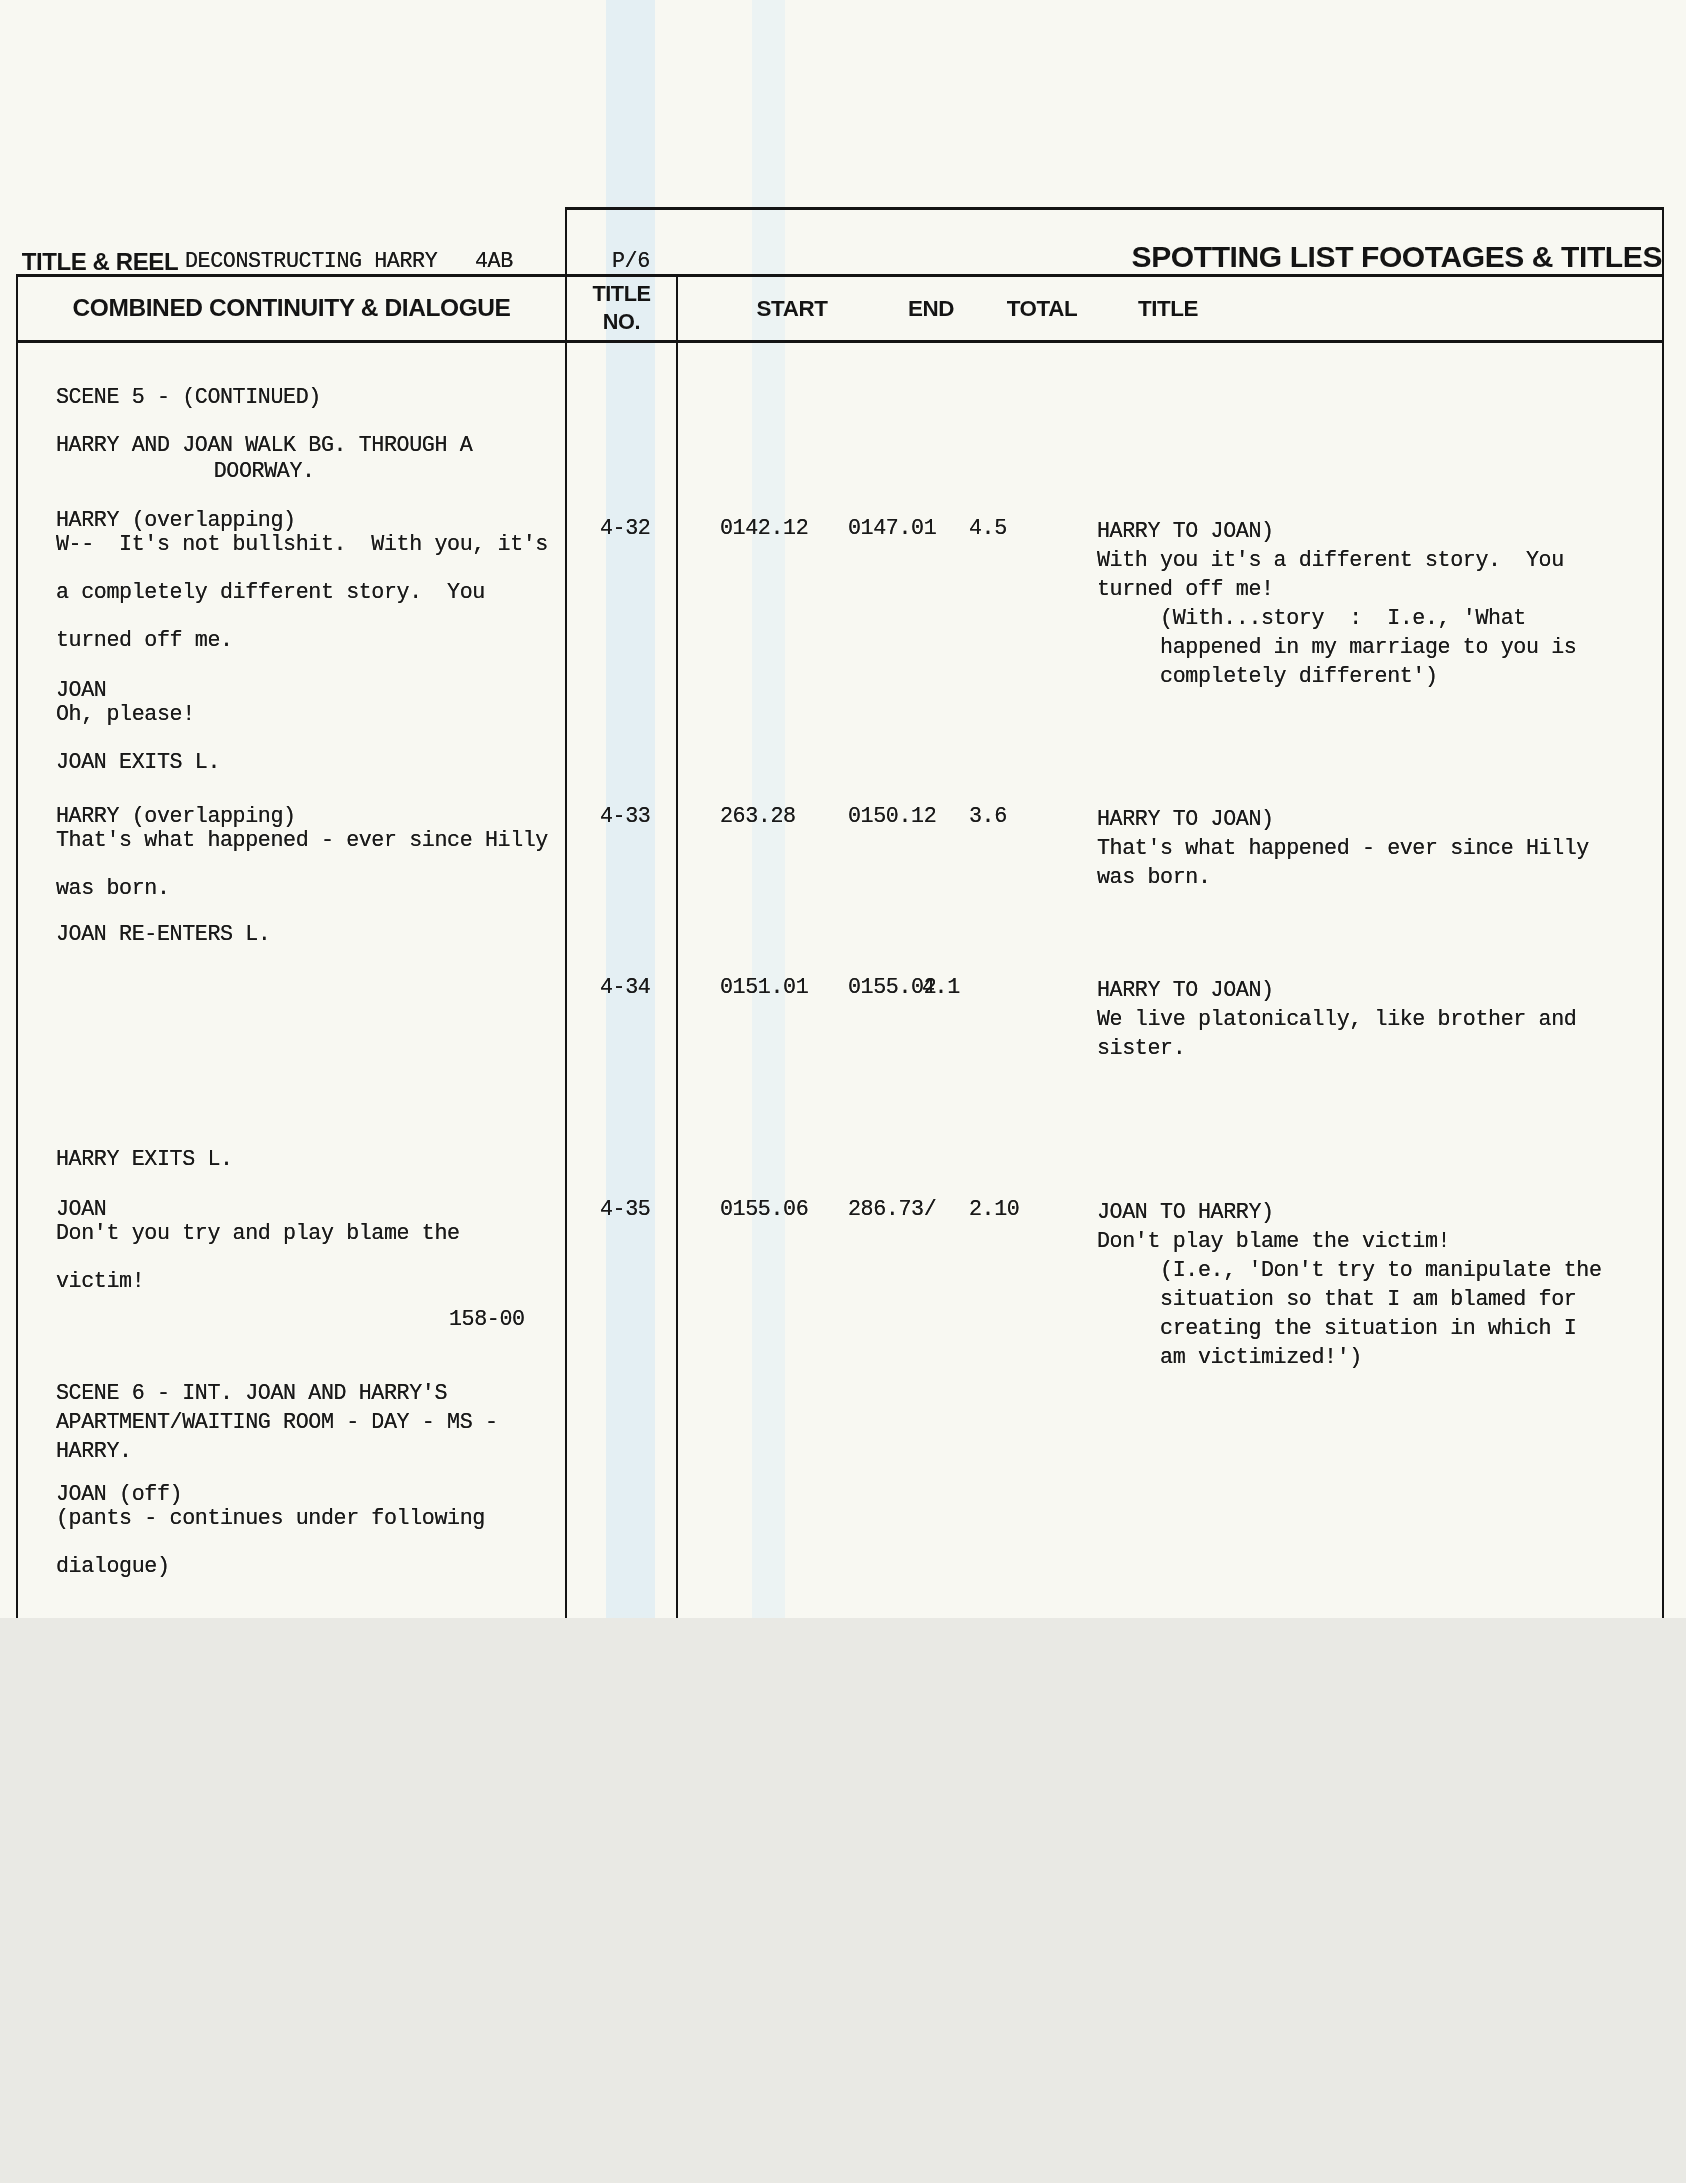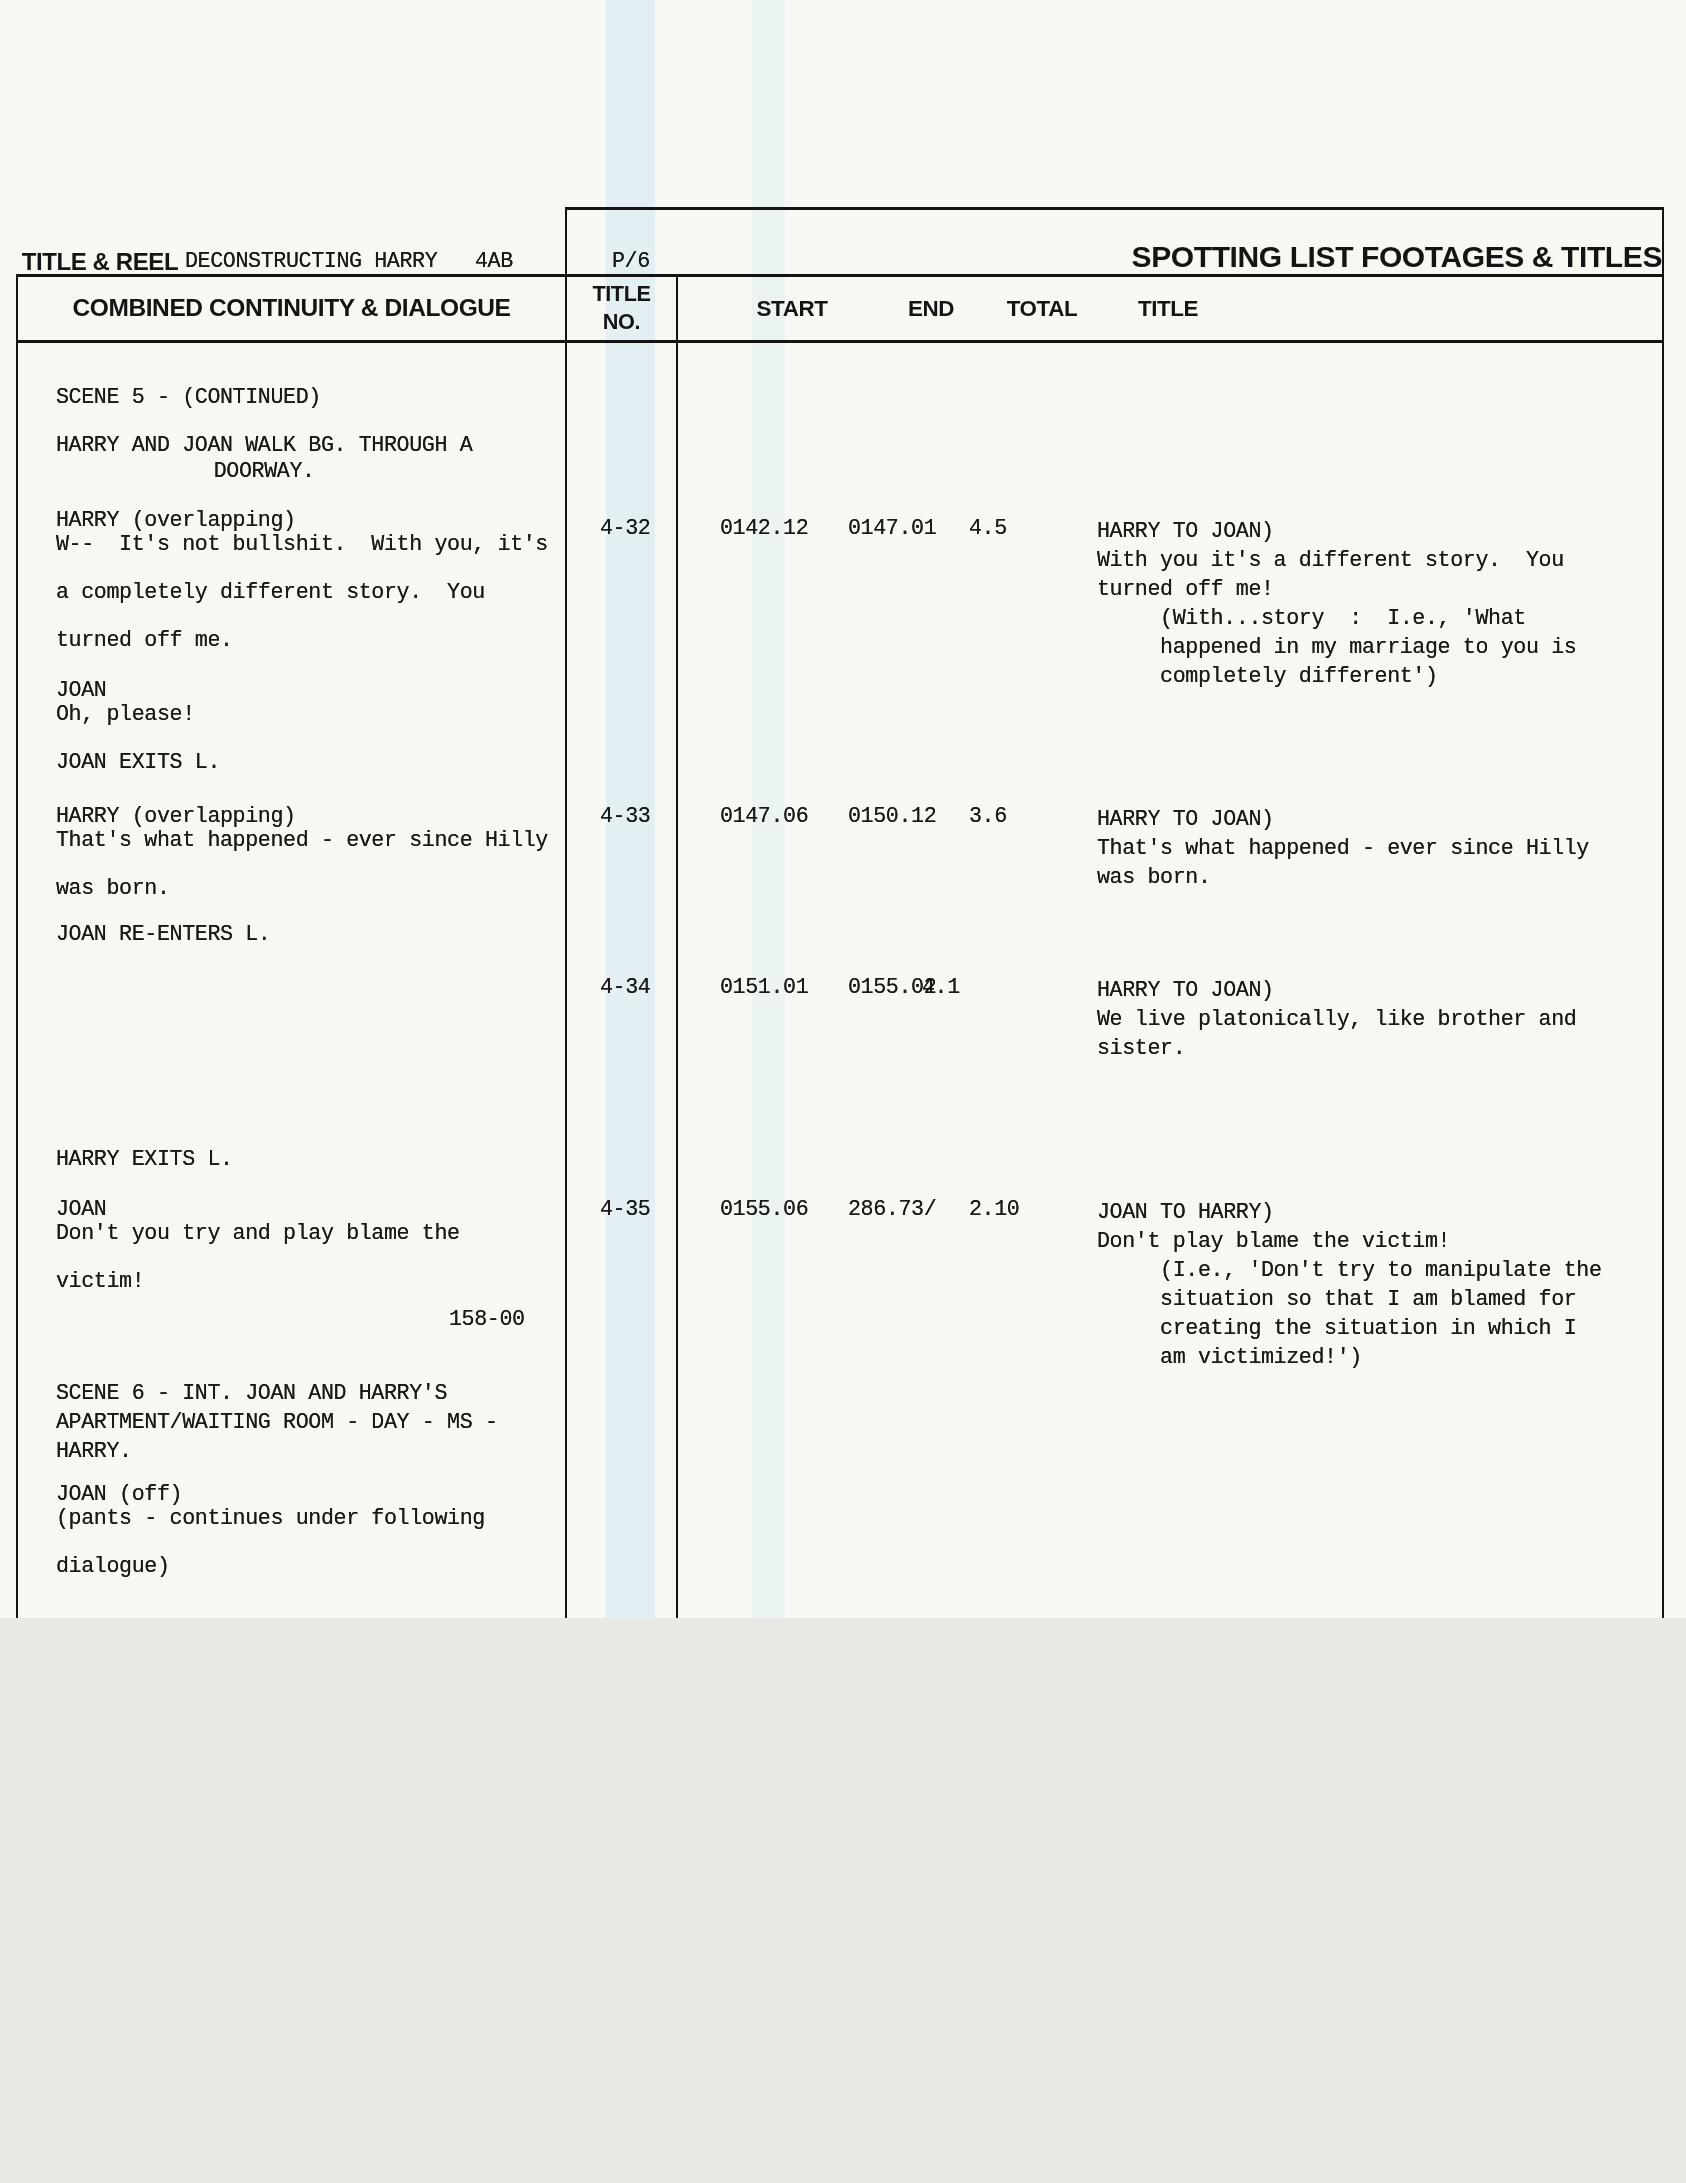"0147.06" span.typ { text: 0147.06 -> 263.28 }
